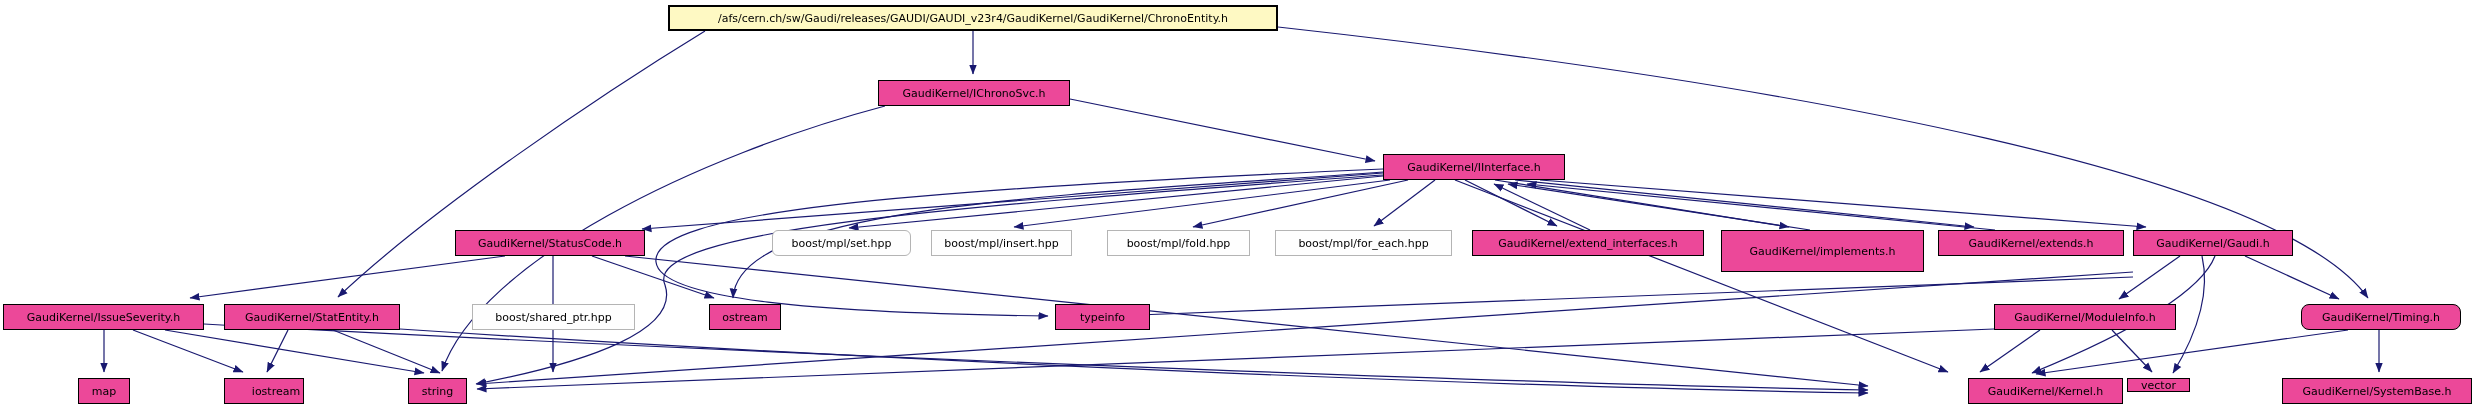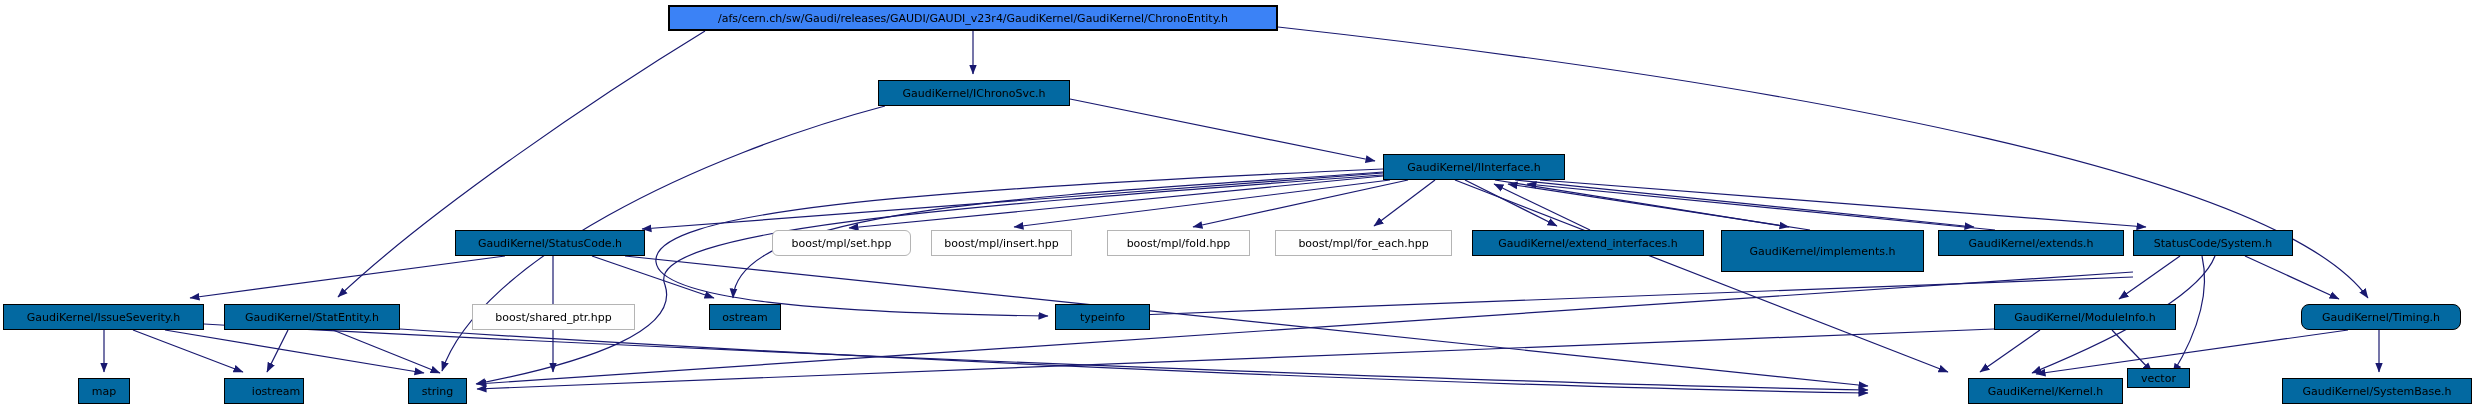"/afs/cern.ch/sw/Gaudi/releases/GAUDI/GAU" .node.title { background: #3b82f6 -> #fef9c3 }
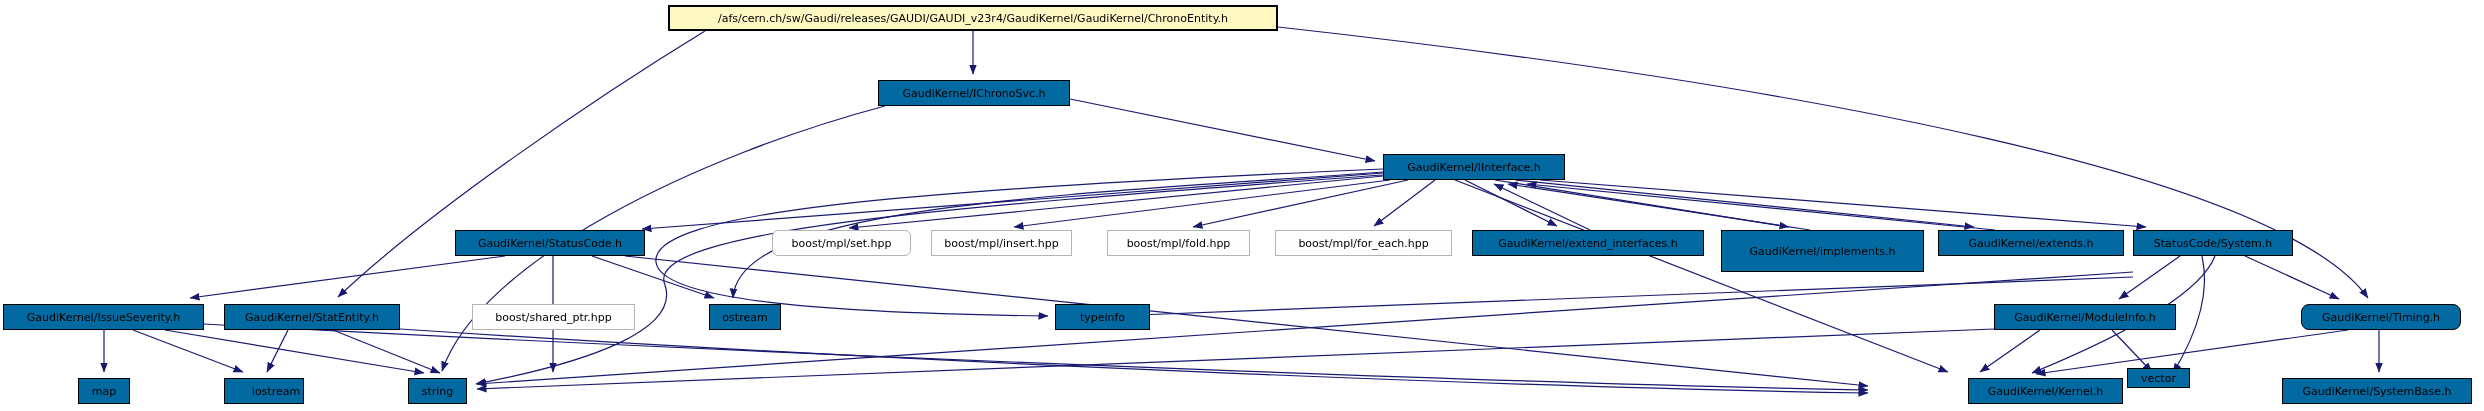"GaudiKernel/IChronoSvc.h" .node { background: #0369a1 -> #ec4899 }
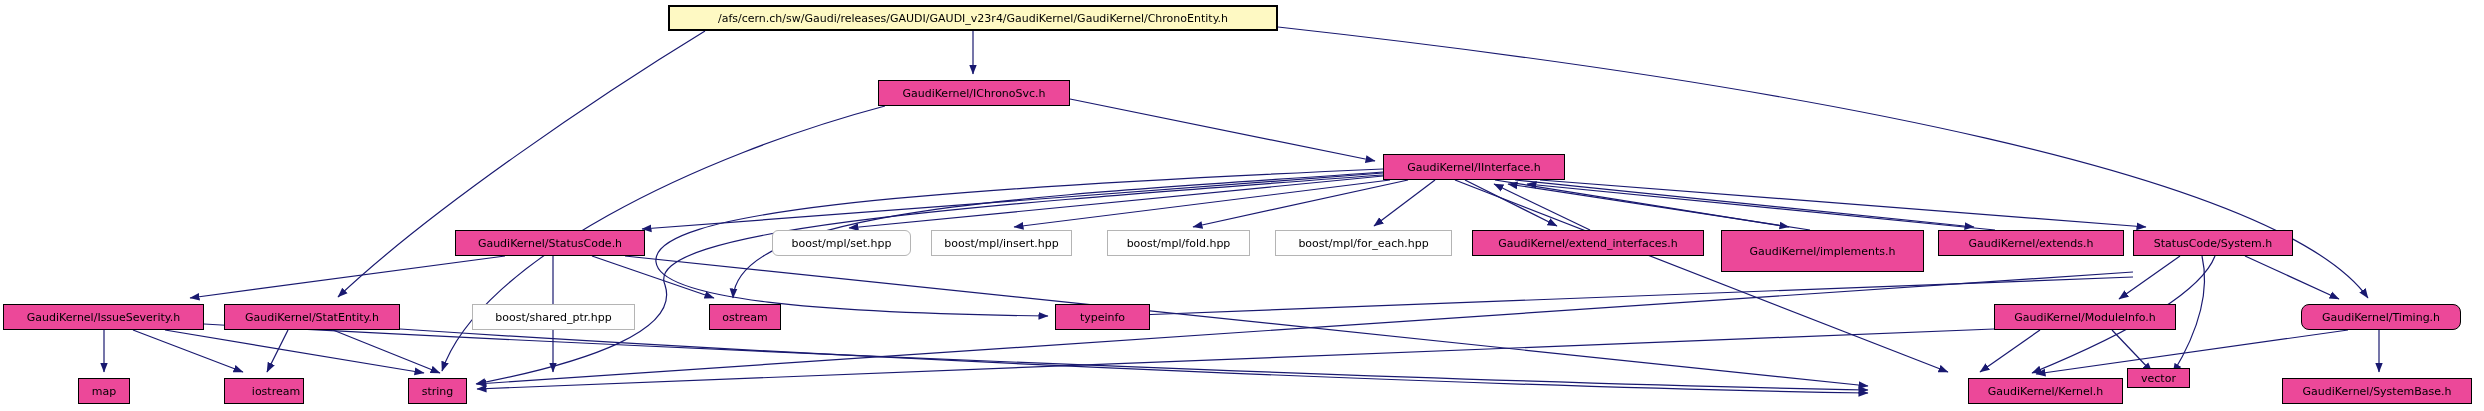"StatusCode/System.h" div.node { text: StatusCode/System.h -> GaudiKernel/Gaudi.h }
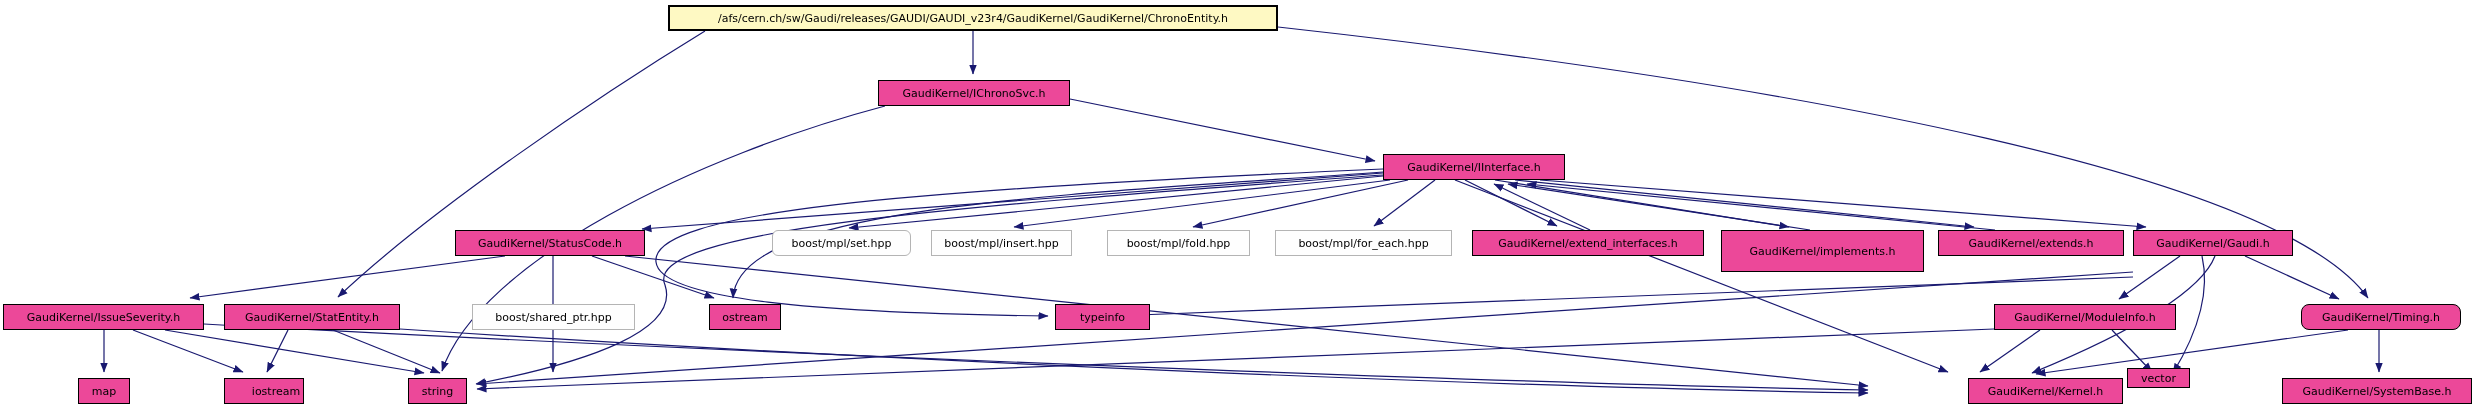"vector" div.node { height: 20px -> 14px; top: 368px -> 378px }
